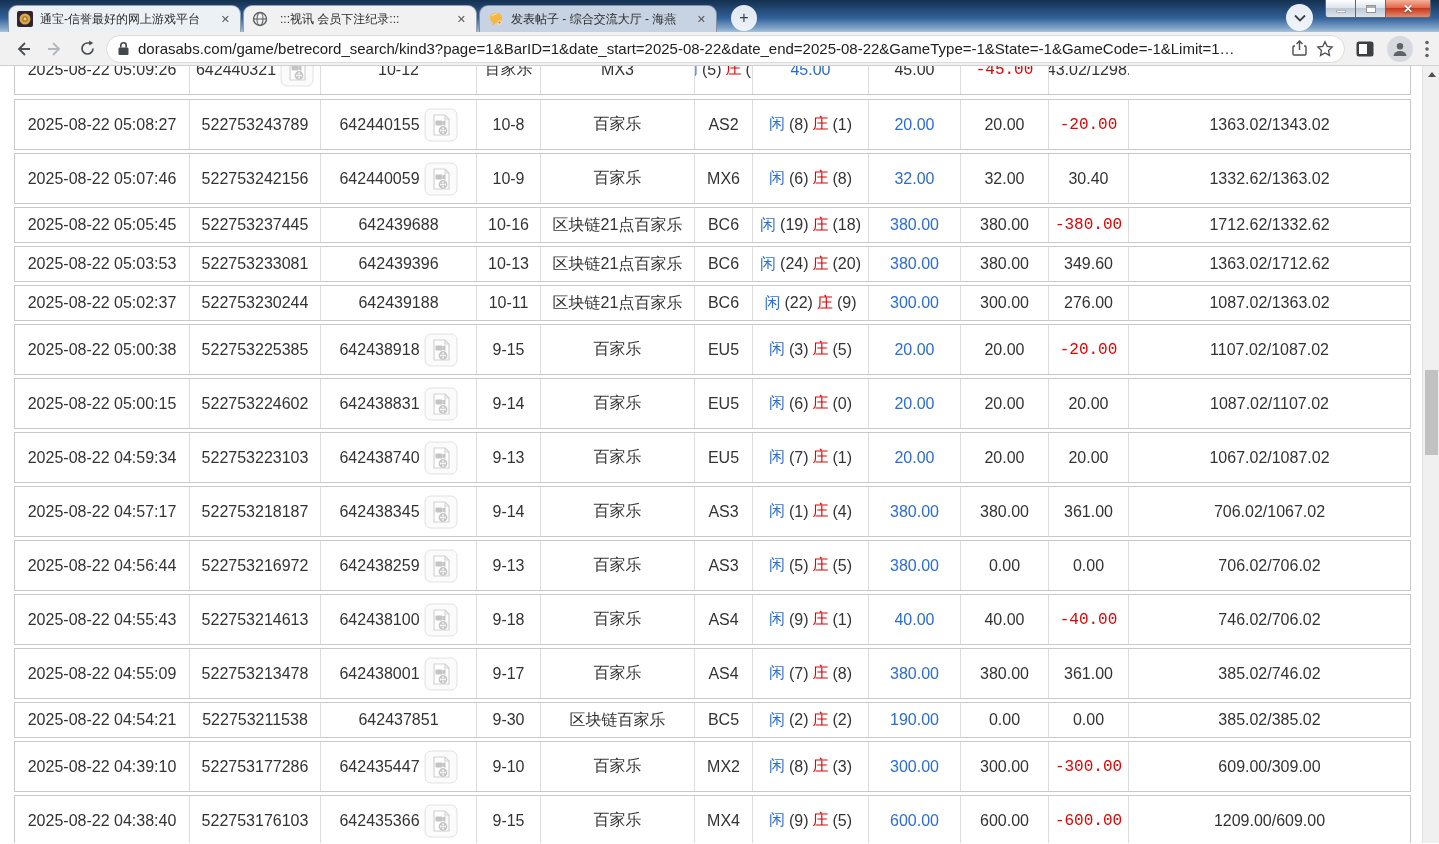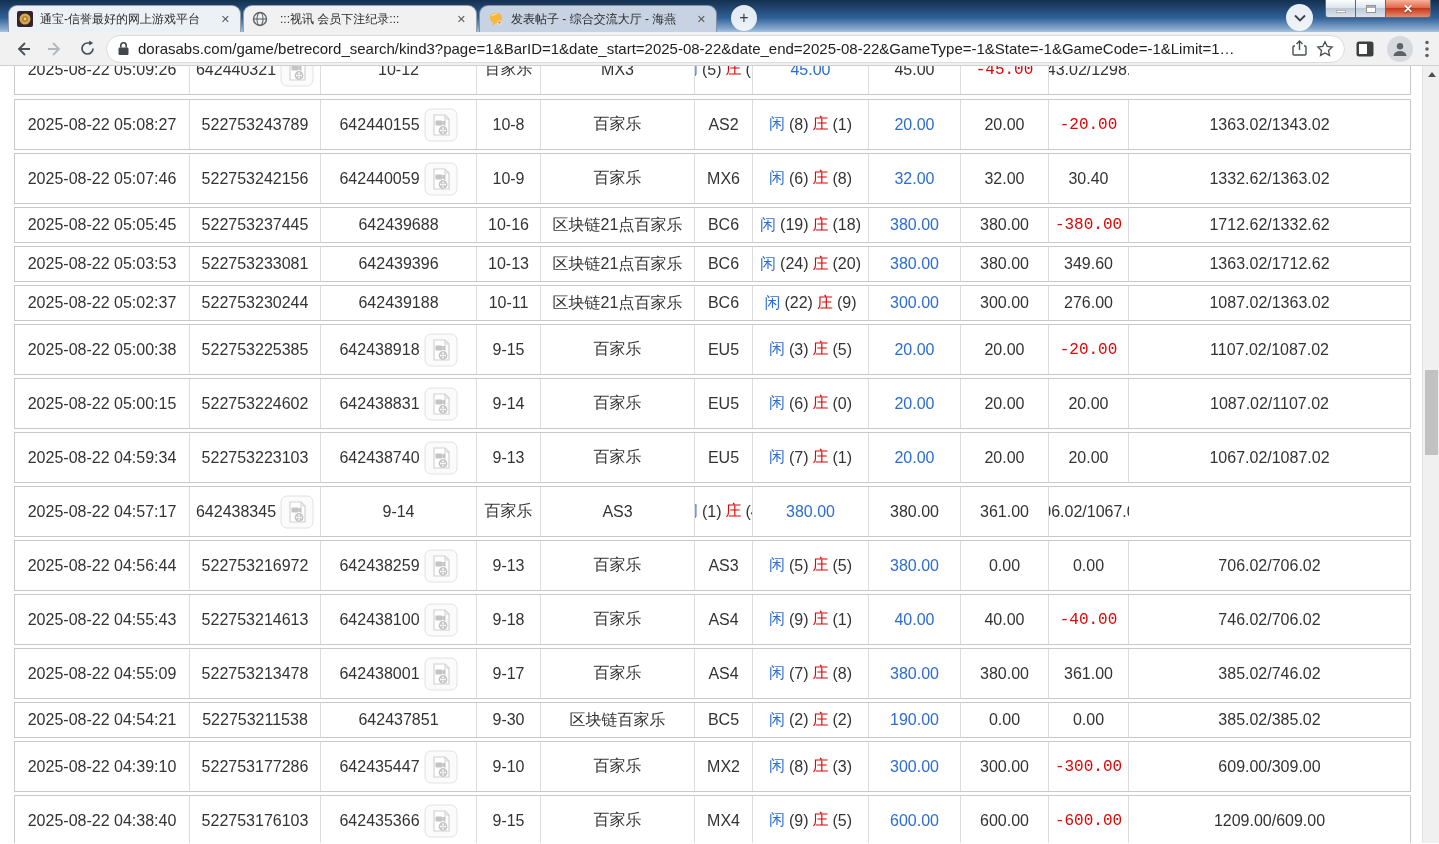"522753218187" div.cell { html: none -> <div>522753218187</div> }
